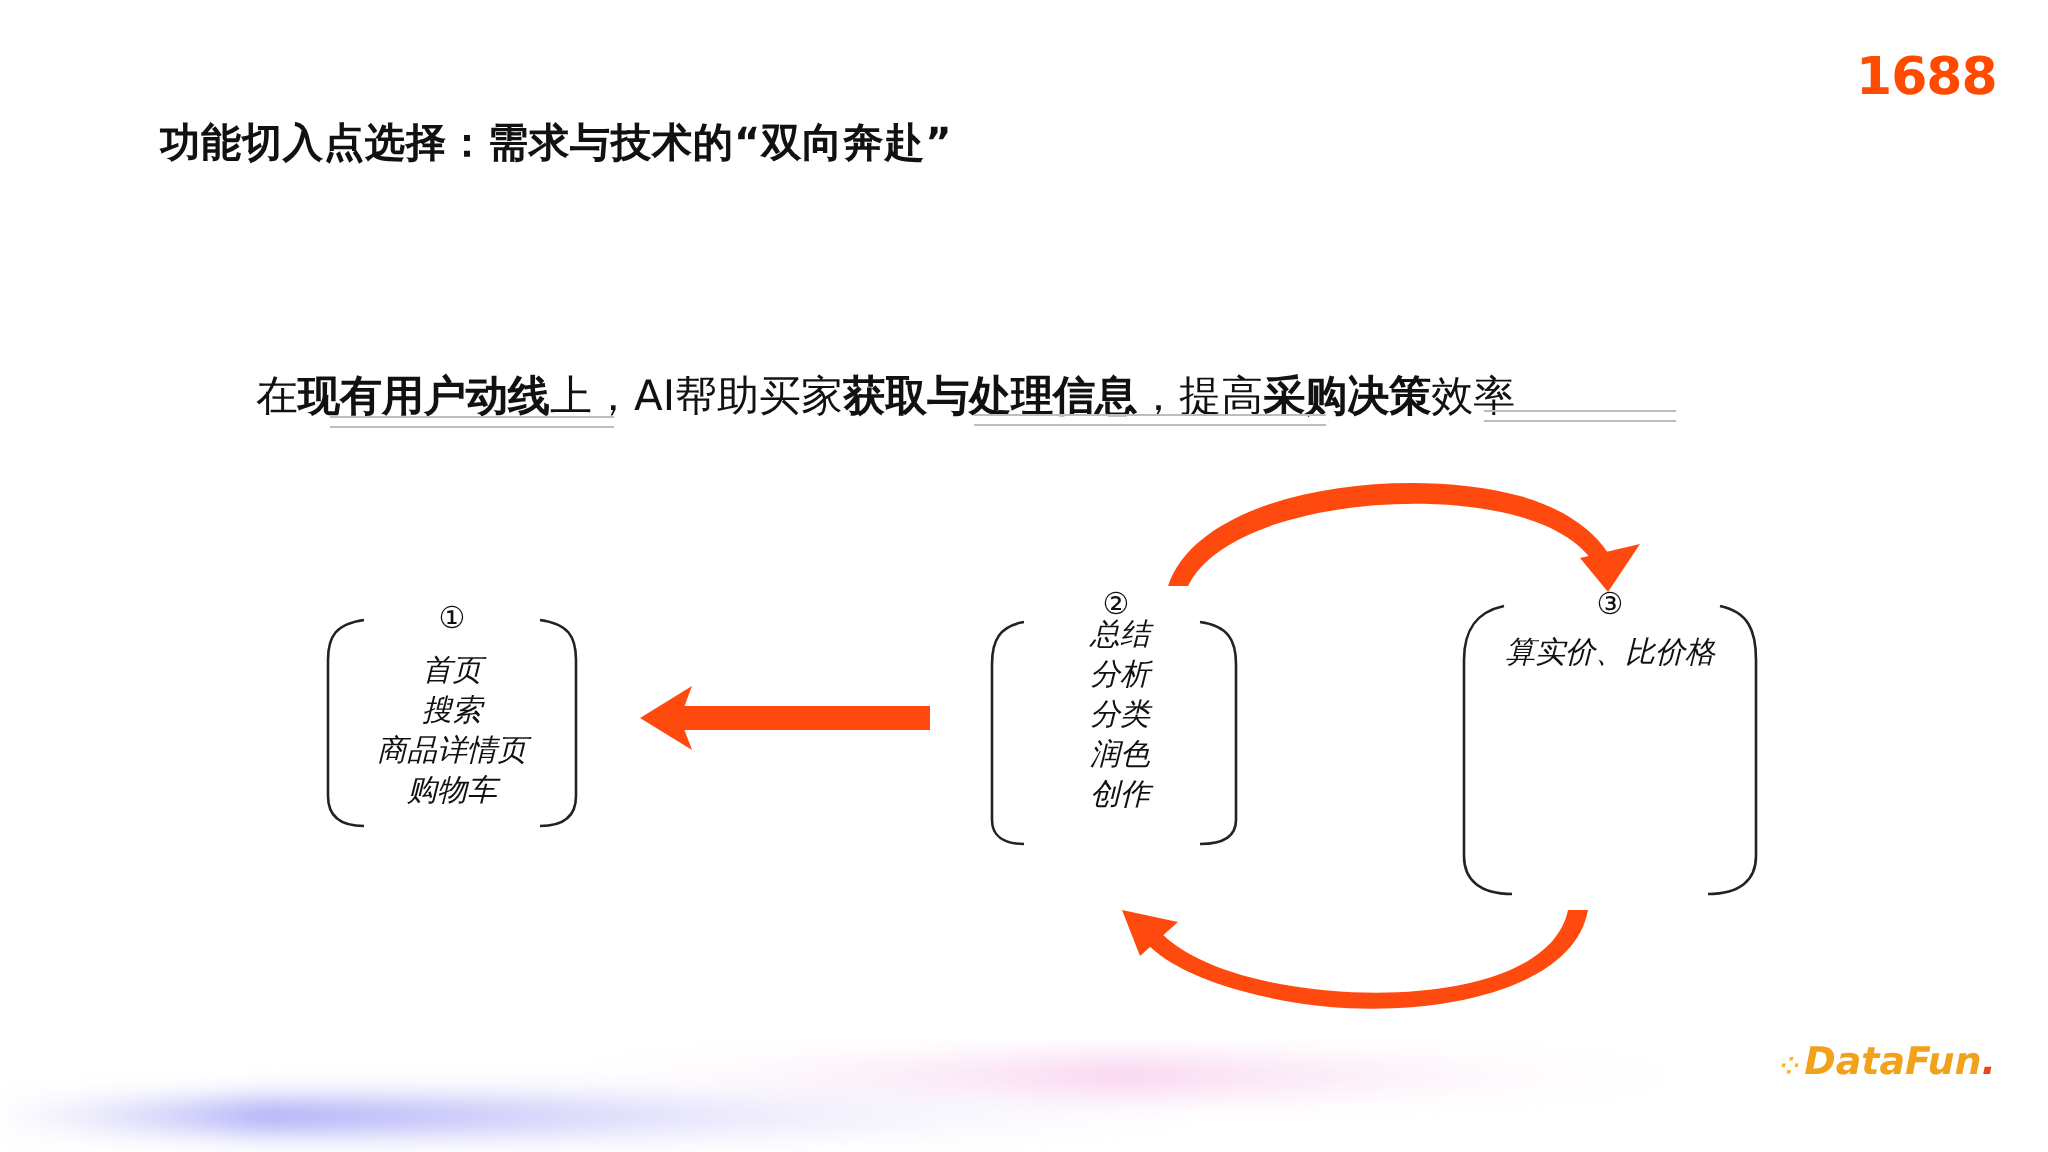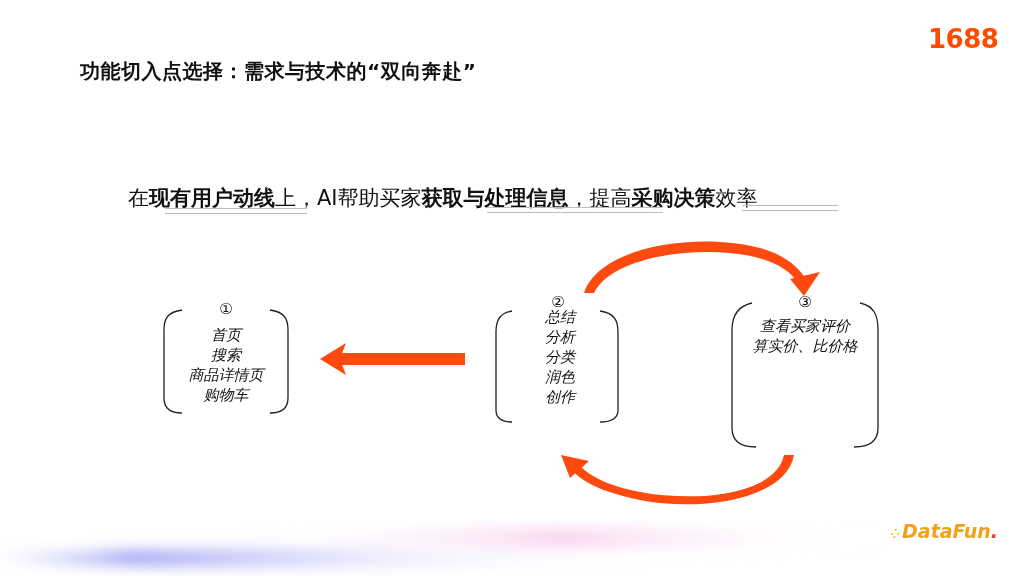"查看买家评价" div { html: <div>查看买家评价</div> -> none }
